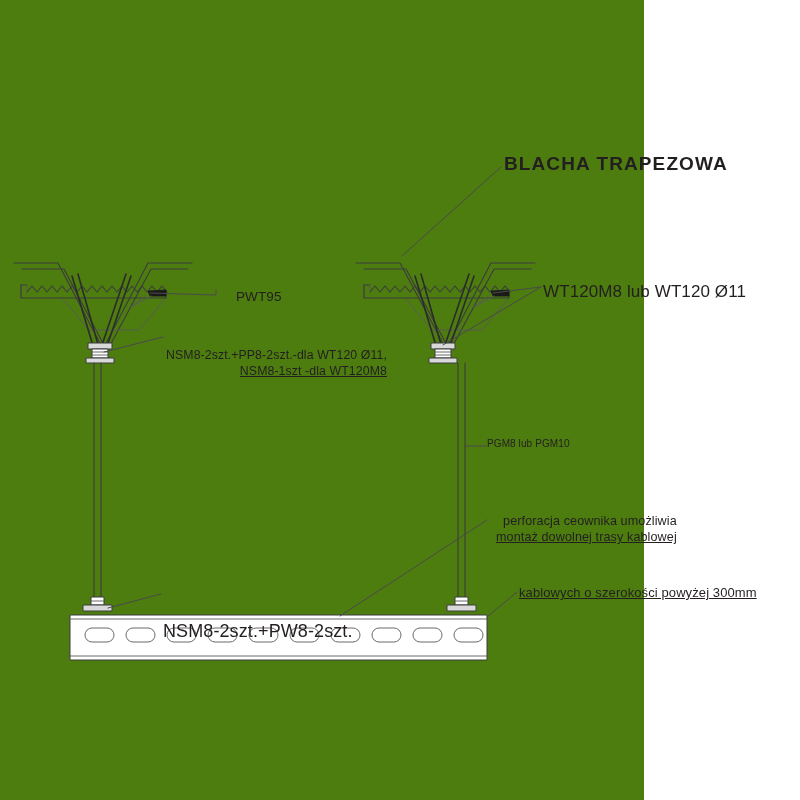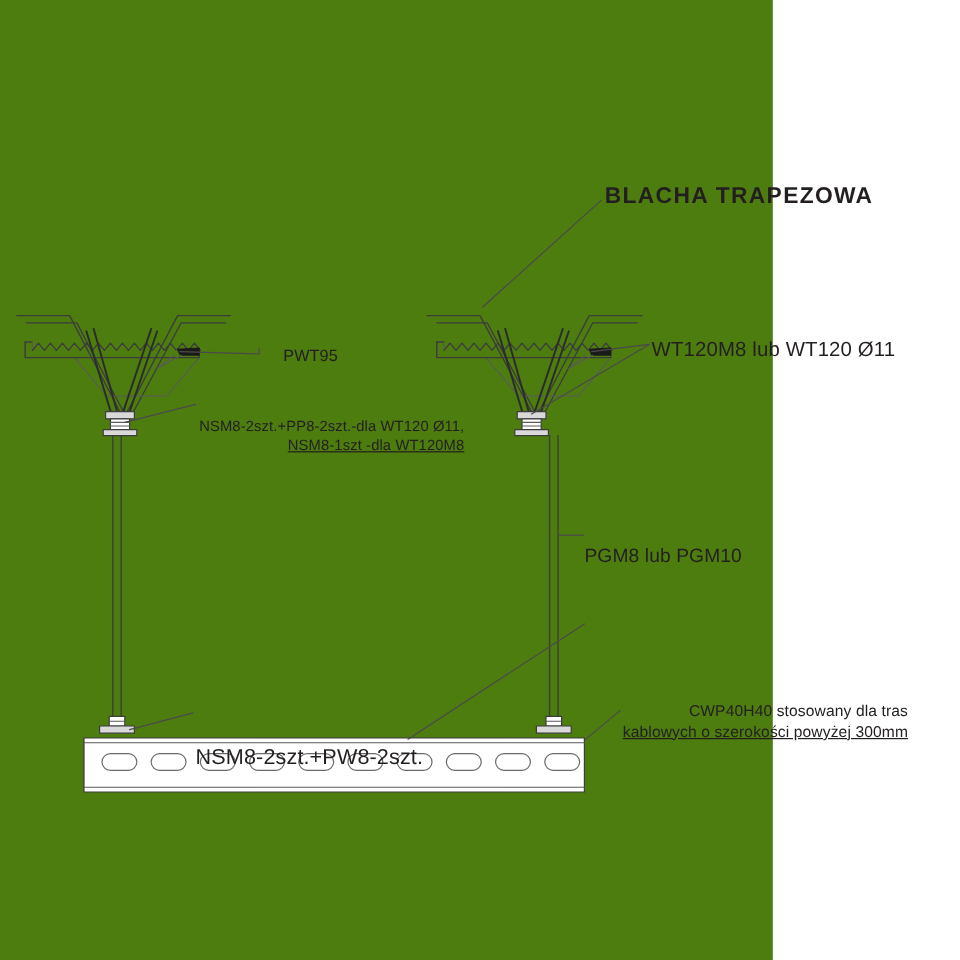"PGM8 lub PGM10" #label-pgm { font-size: 16px -> 10px; margin-top: 16px -> none }
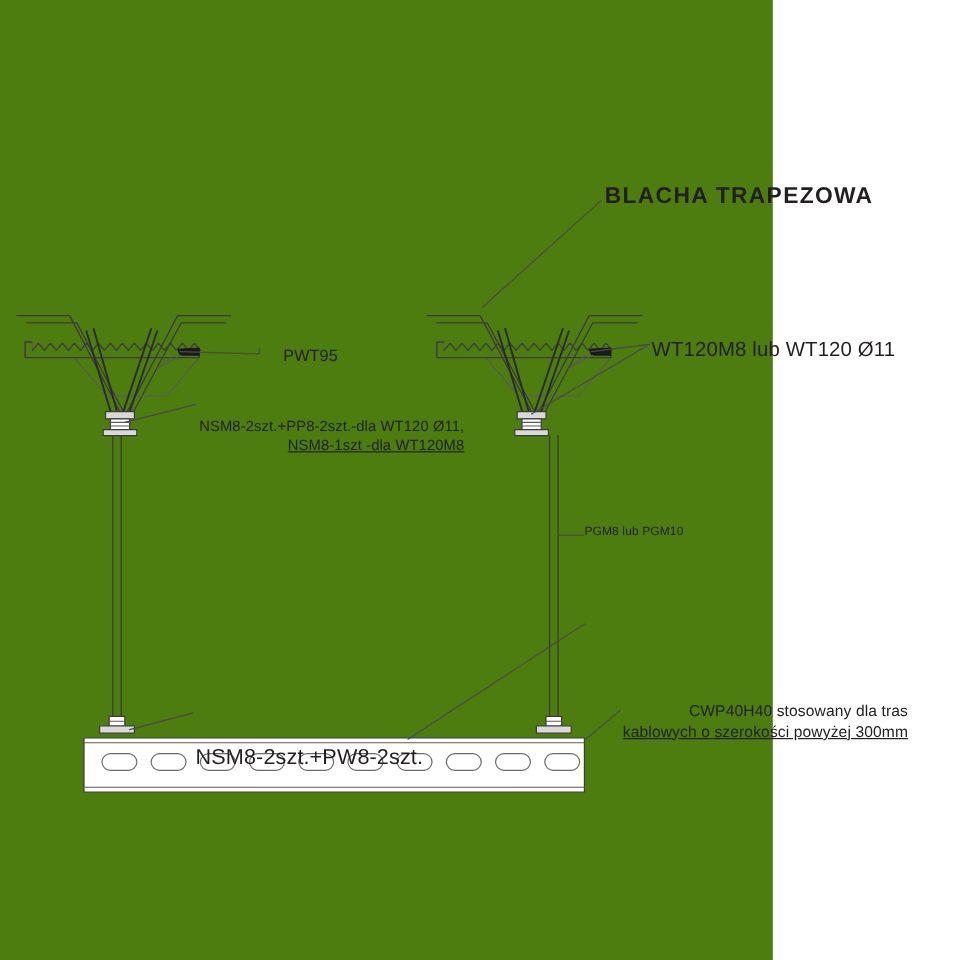"perforacja ceownika umożliwia" div.lbl { html: none -> <div><span>perforacja ceownika umożliwia</span><span>montaż dowolnej trasy kablowej</span></div> }
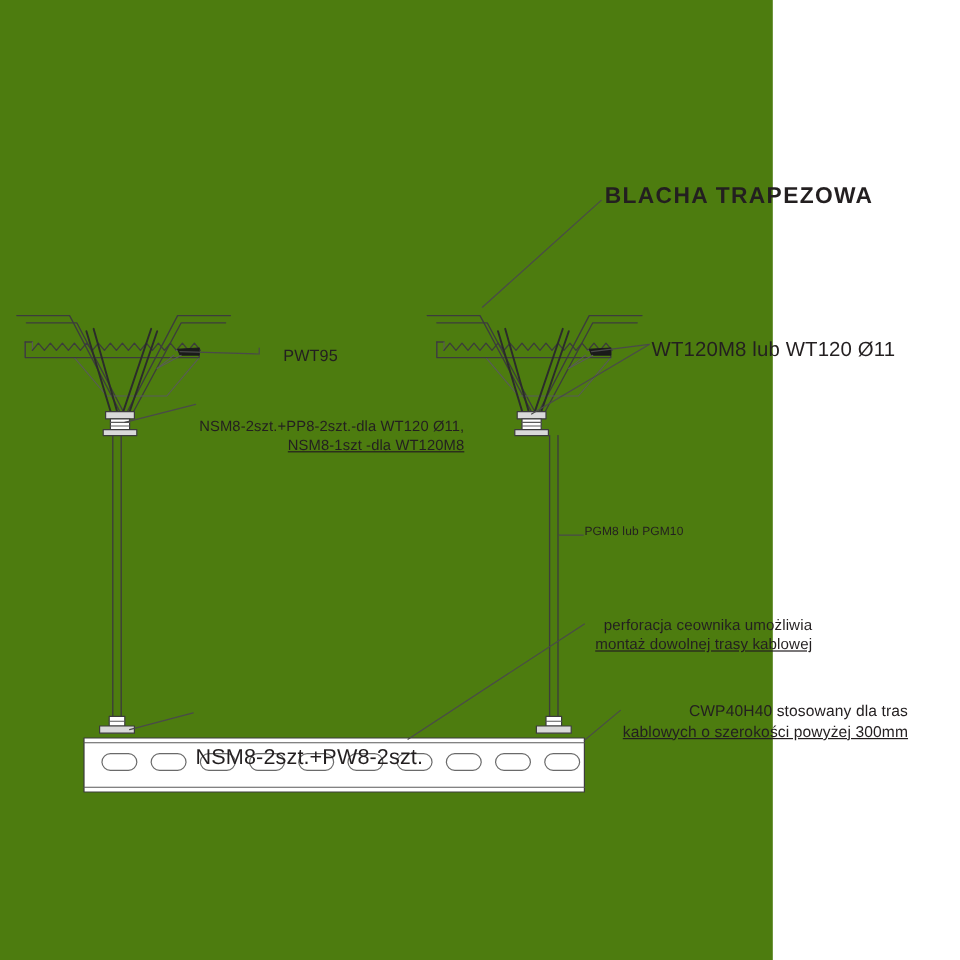"CWP40H40 stosowany dla tras" span { html: <span>CWP40H40 stosowany dla tras</span> -> none }
